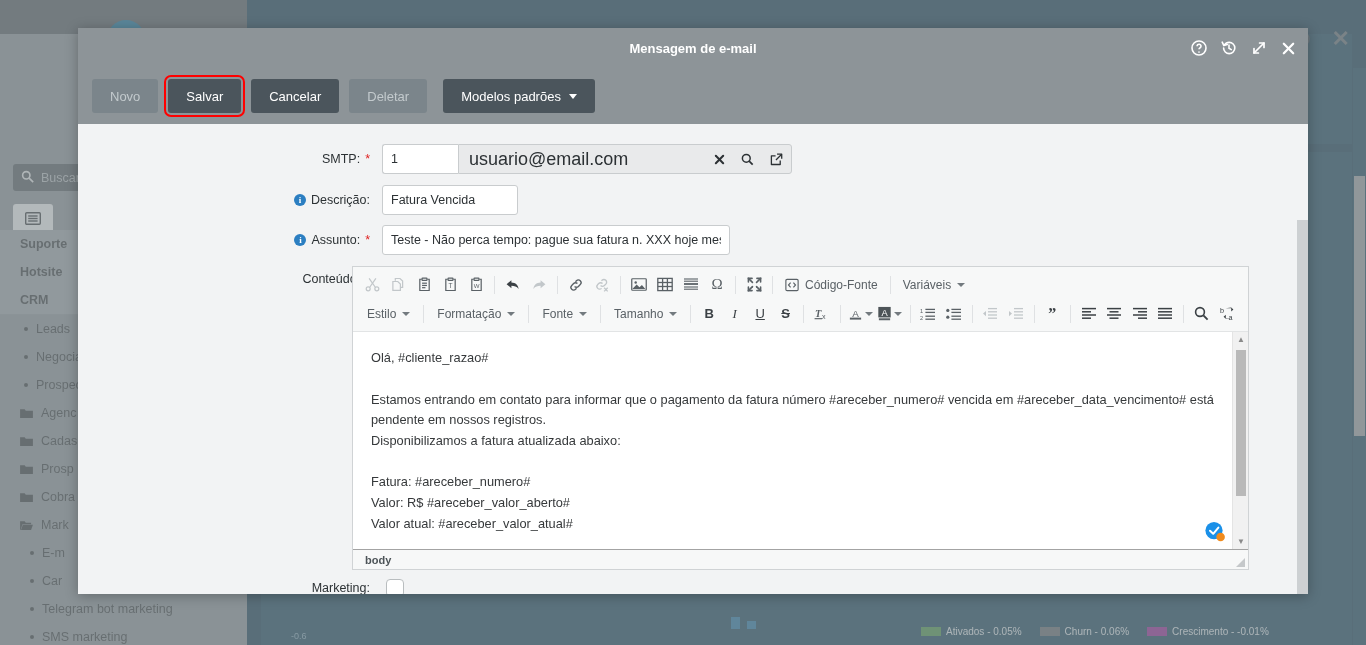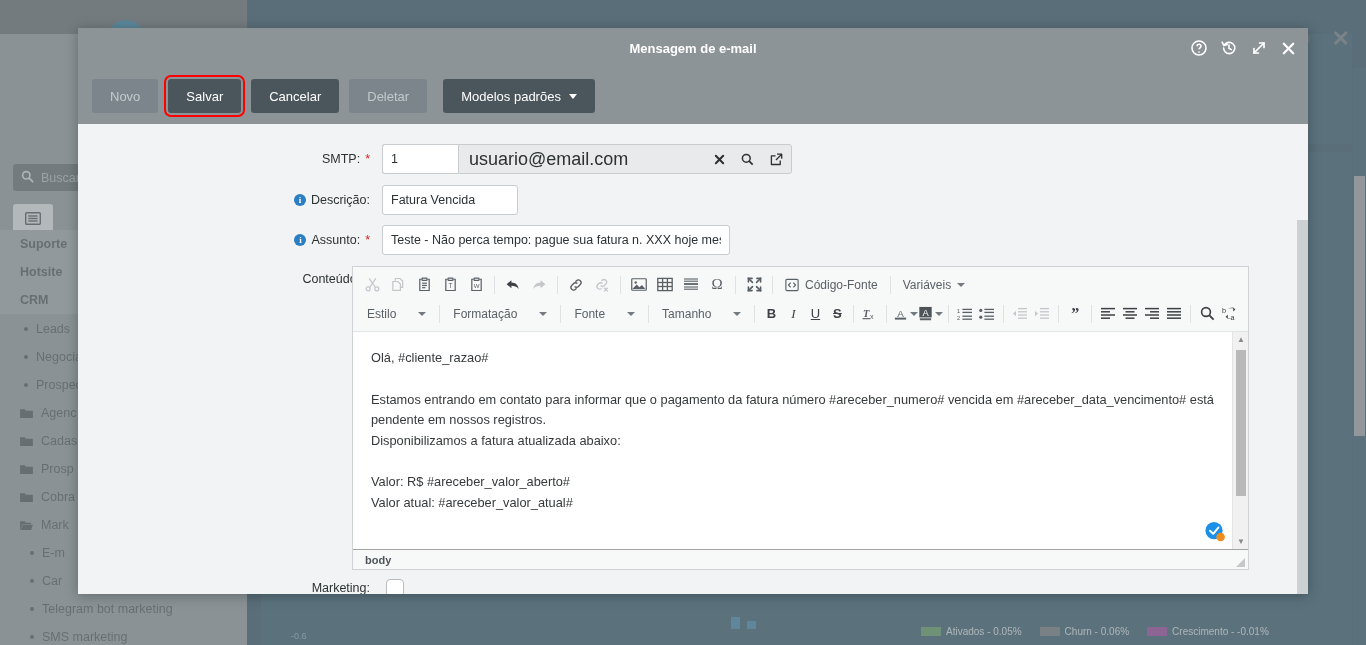"Estilo" .ed-combo { gap: 22px -> 6px }
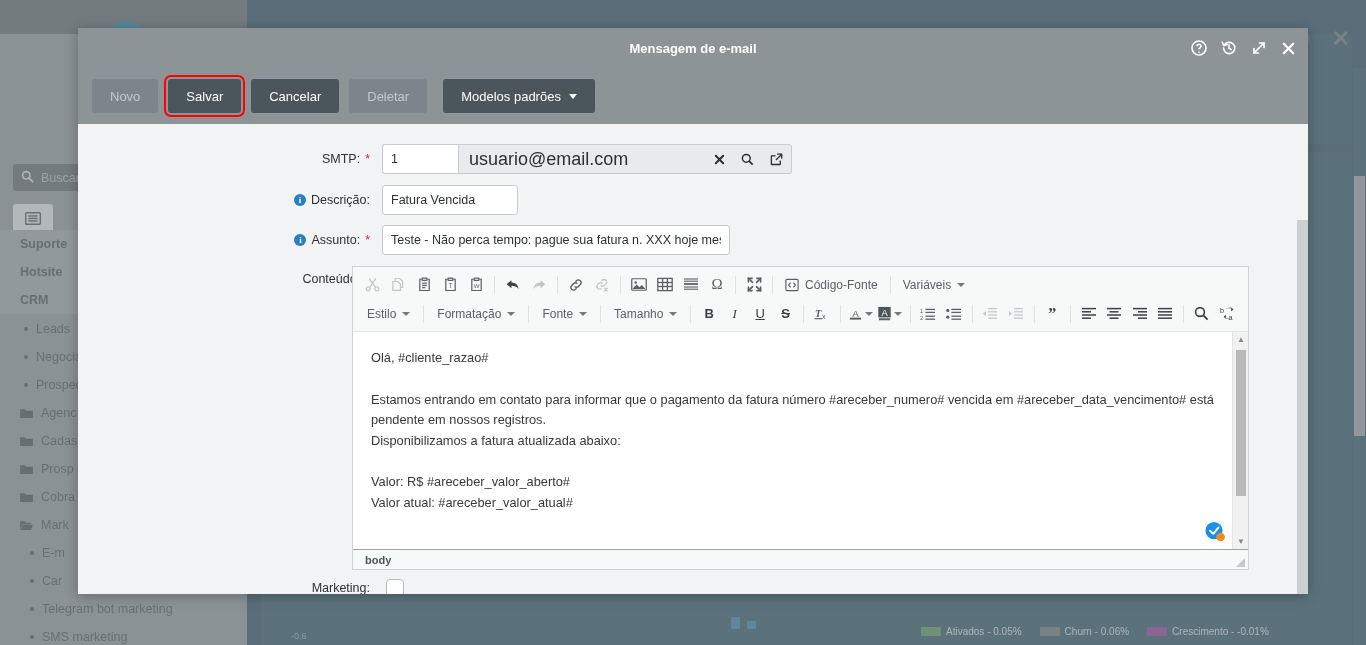"Fatura: #areceber_numero#" p { html: none -> <p>Fatura: #areceber_numero#</p> }
